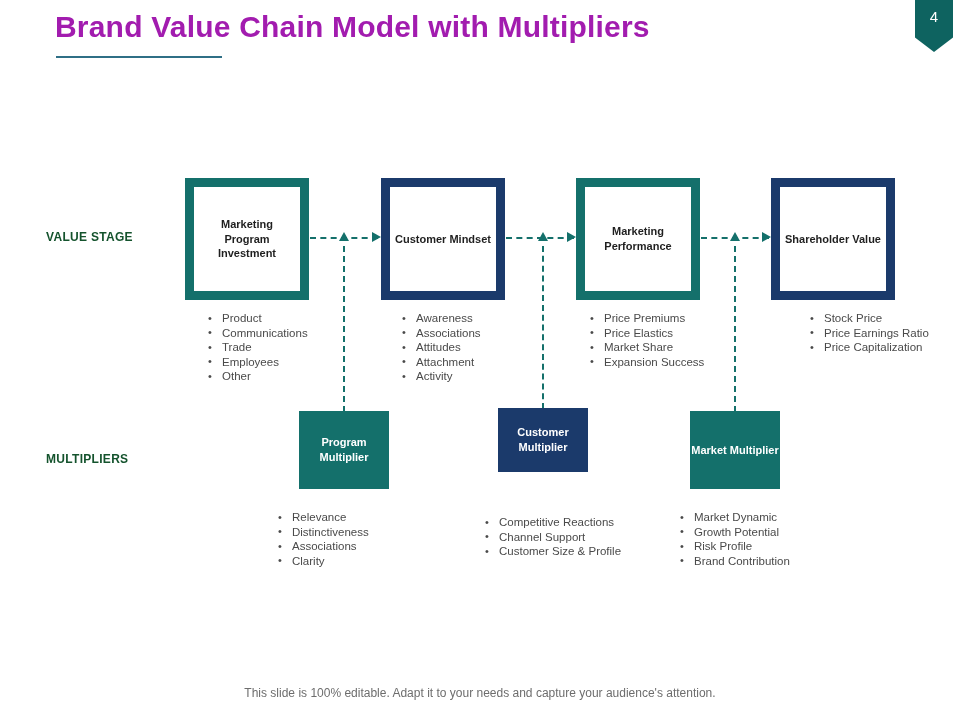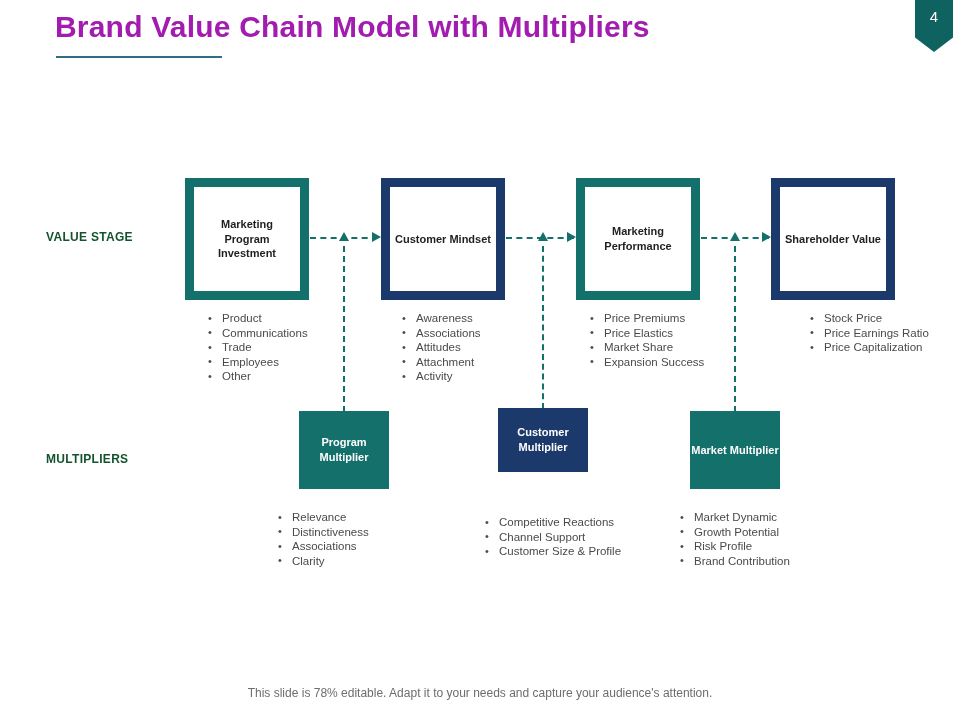"This slide is 78% editable." div { text: 78% -> 100% }
